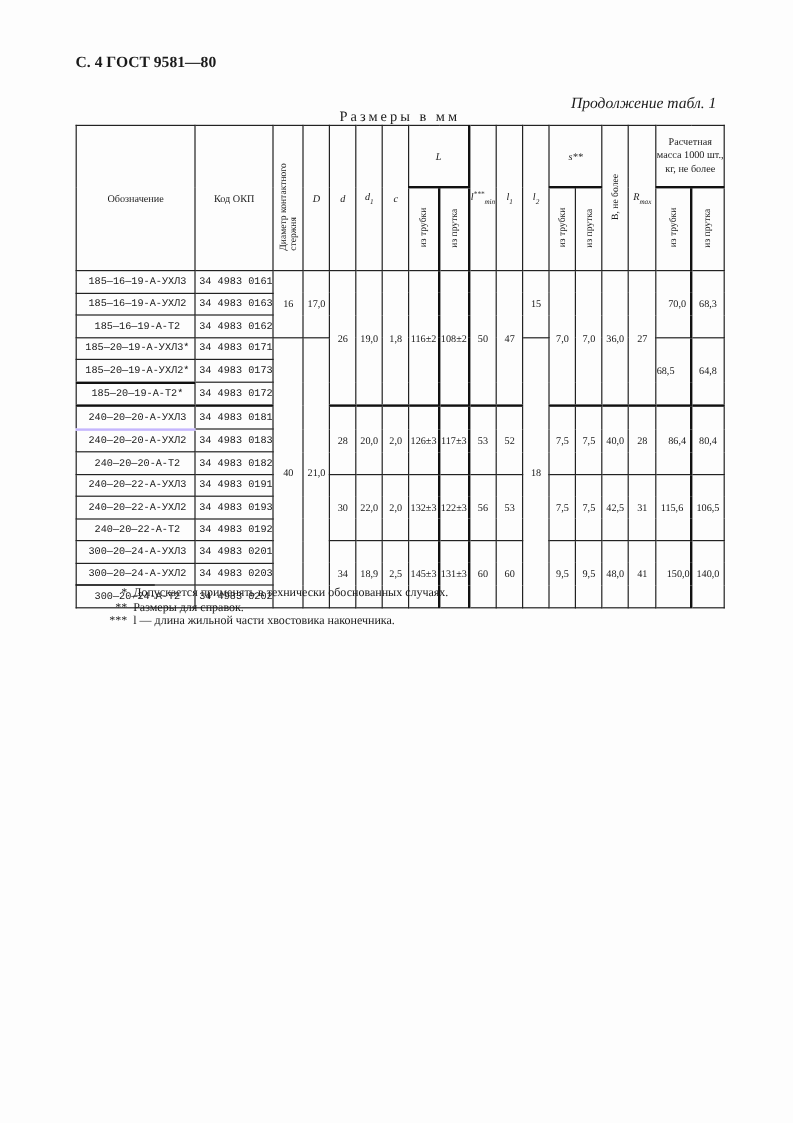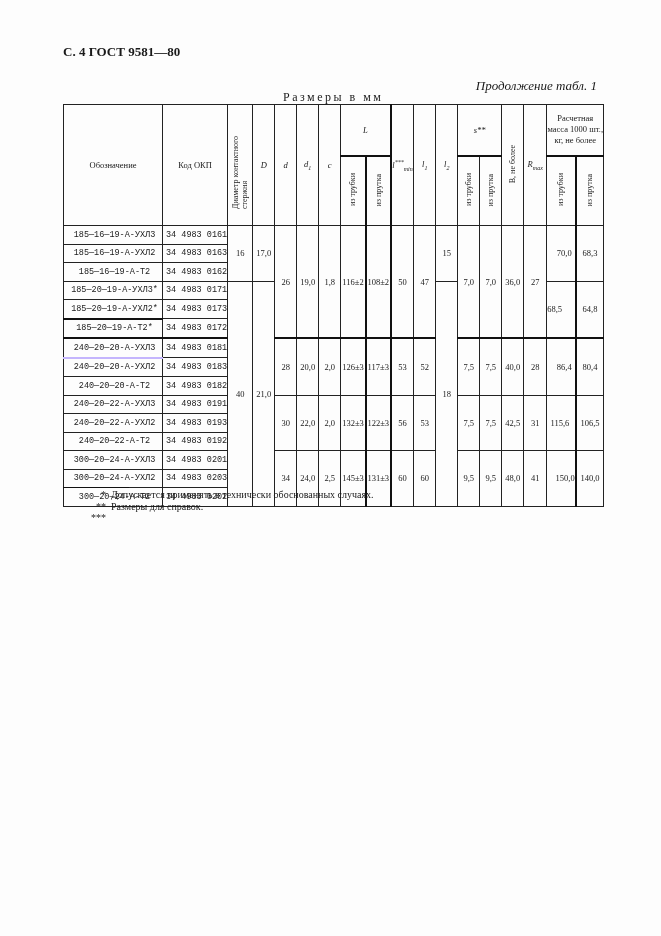"24,0" td { text: 24,0 -> 18,9 }
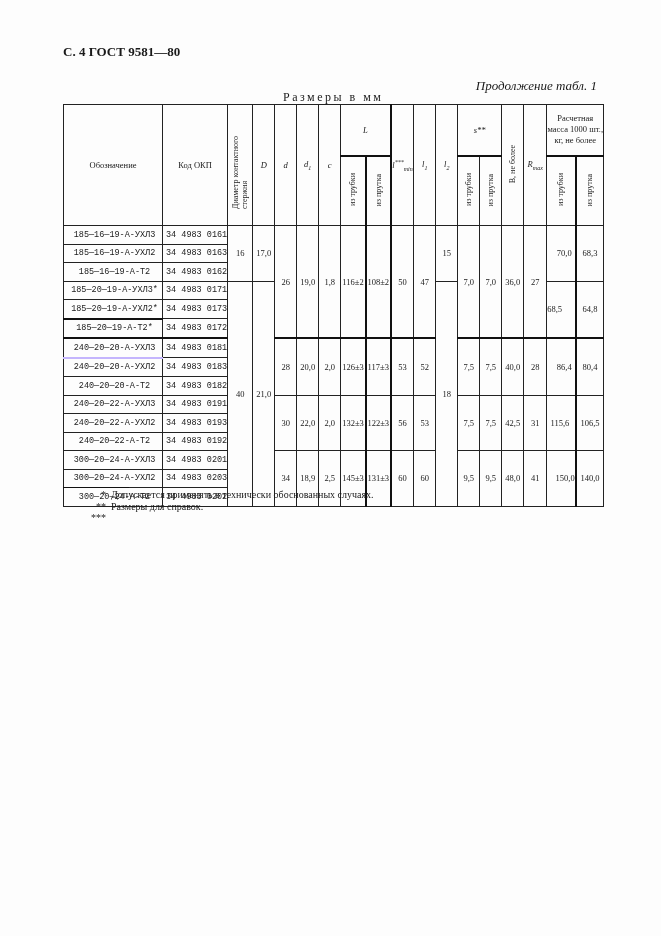"l — длина жильной части" span { html: none -> <span>l — длина жильной части хвостовика наконечника.</span> }
